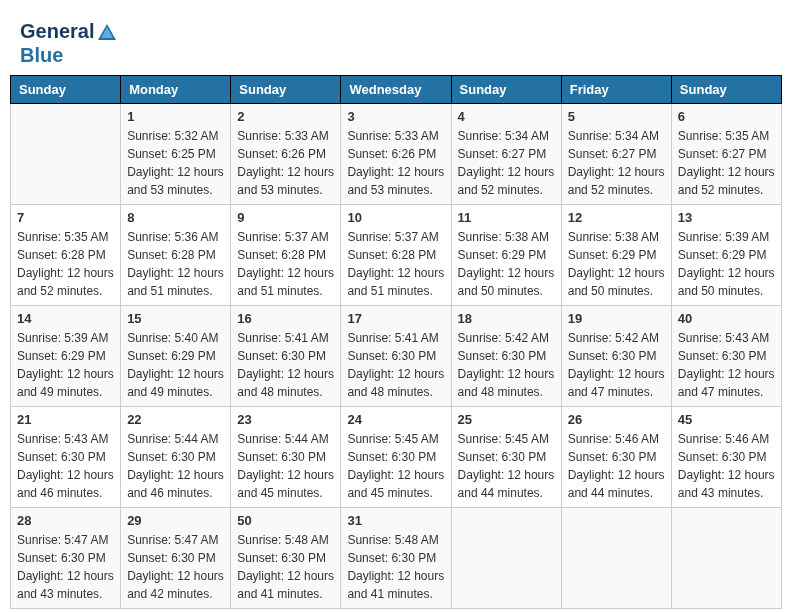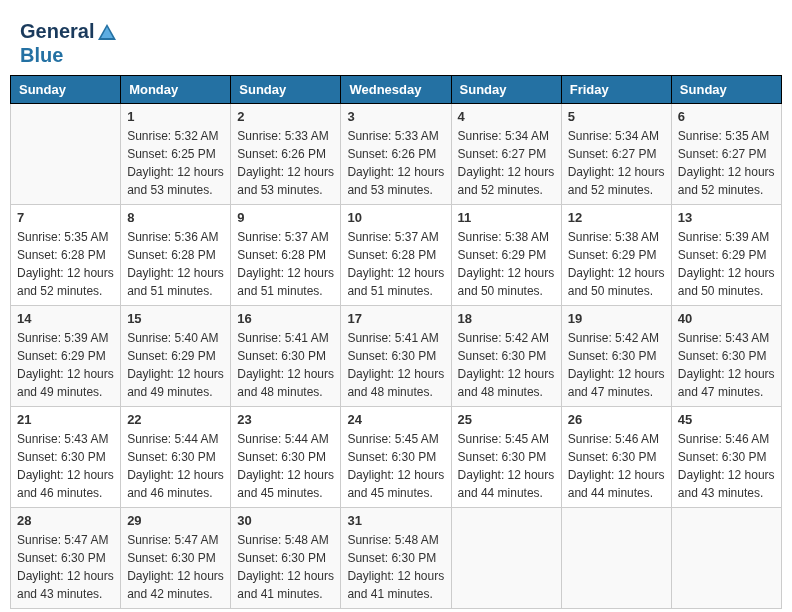"30" span.day-number { text: 30 -> 50 }
